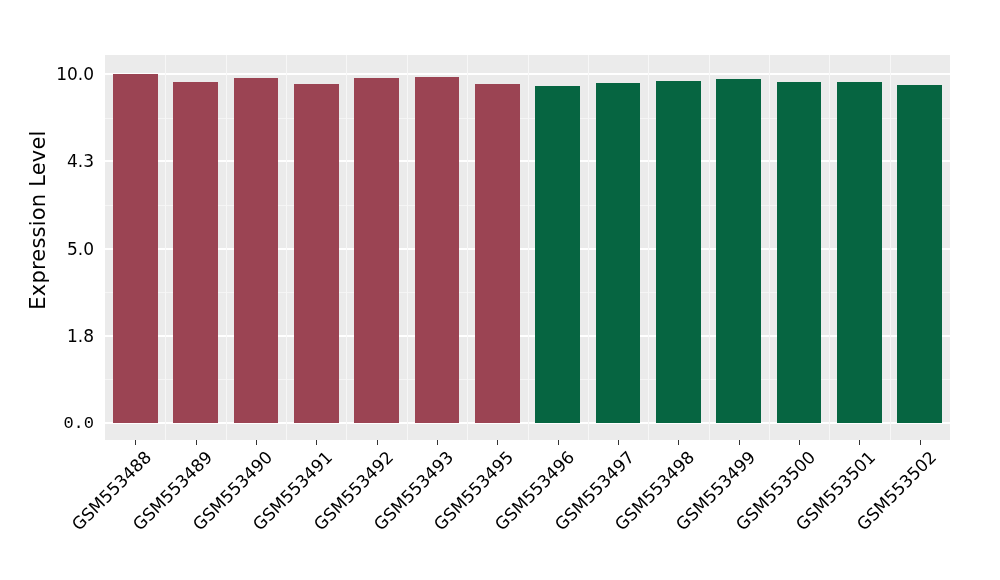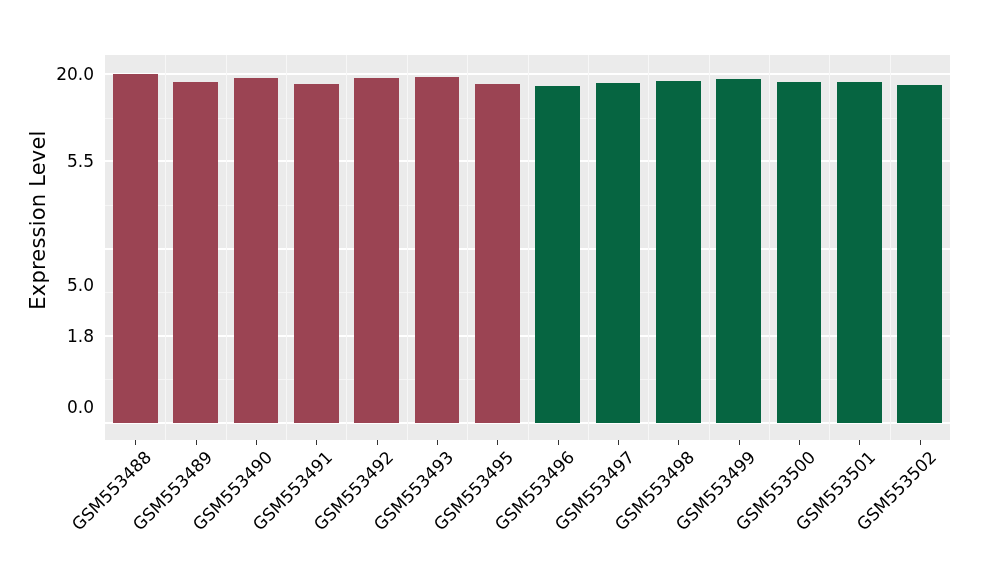"20.0" div.y-tick-label { text: 20.0 -> 10.0 }
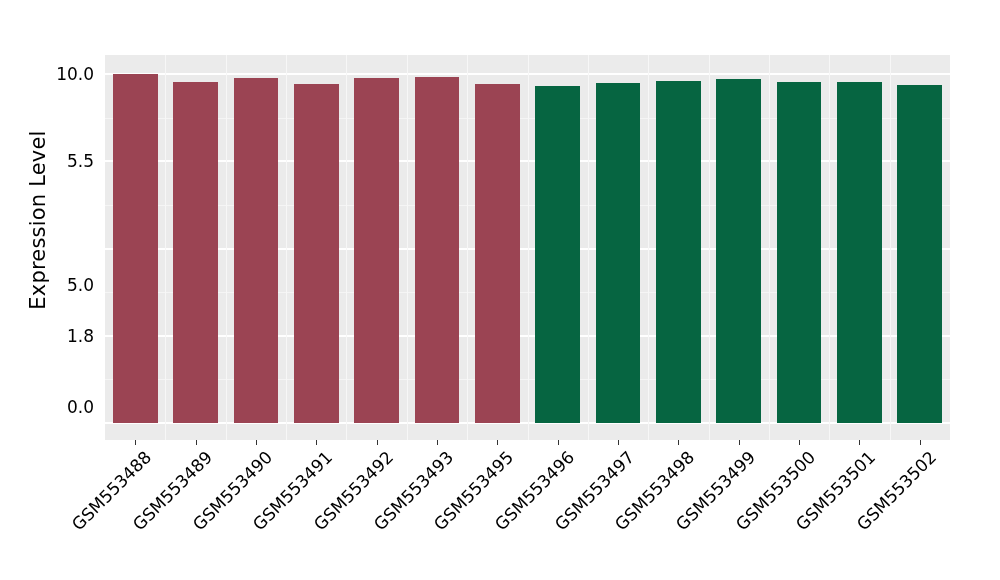"5.5" div.y-tick-label { text: 5.5 -> 4.3 }
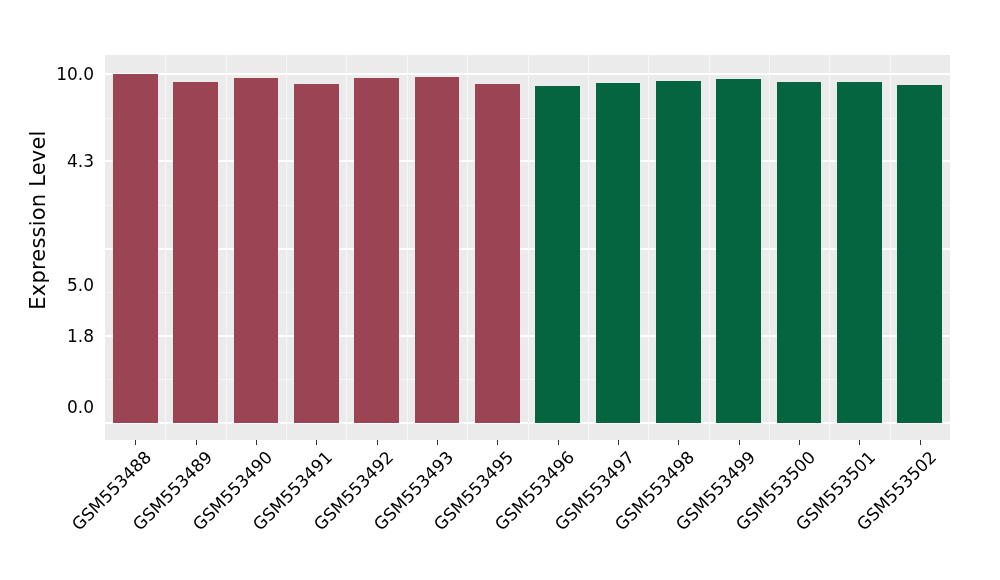"5.0" div.y-tick-label { margin-top: 36px -> none }
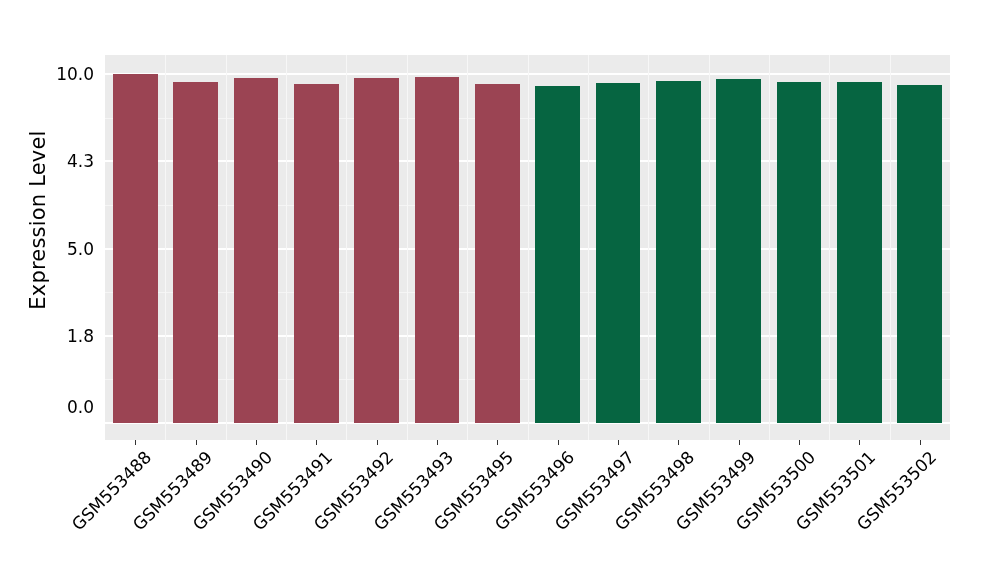"0.0" div.y-tick-label { font-family: none -> Liberation Mono, monospace; top: 352px -> 368px }
